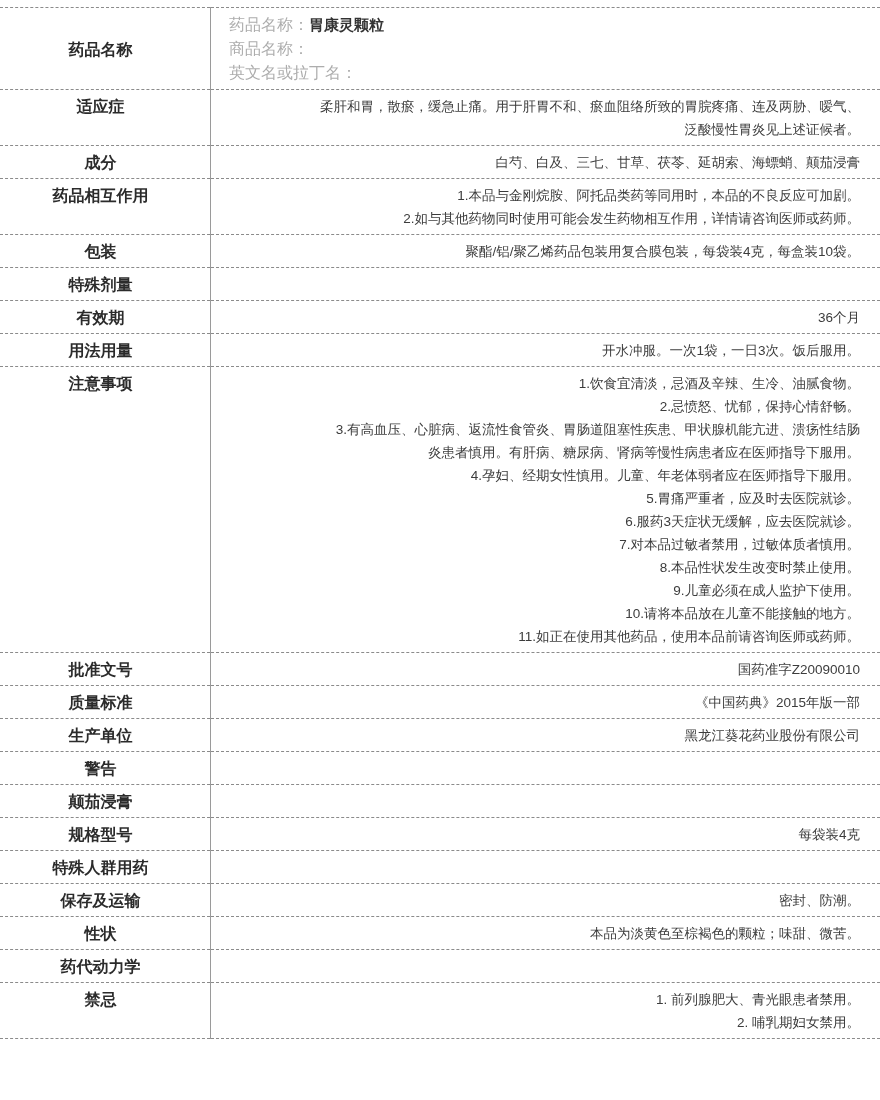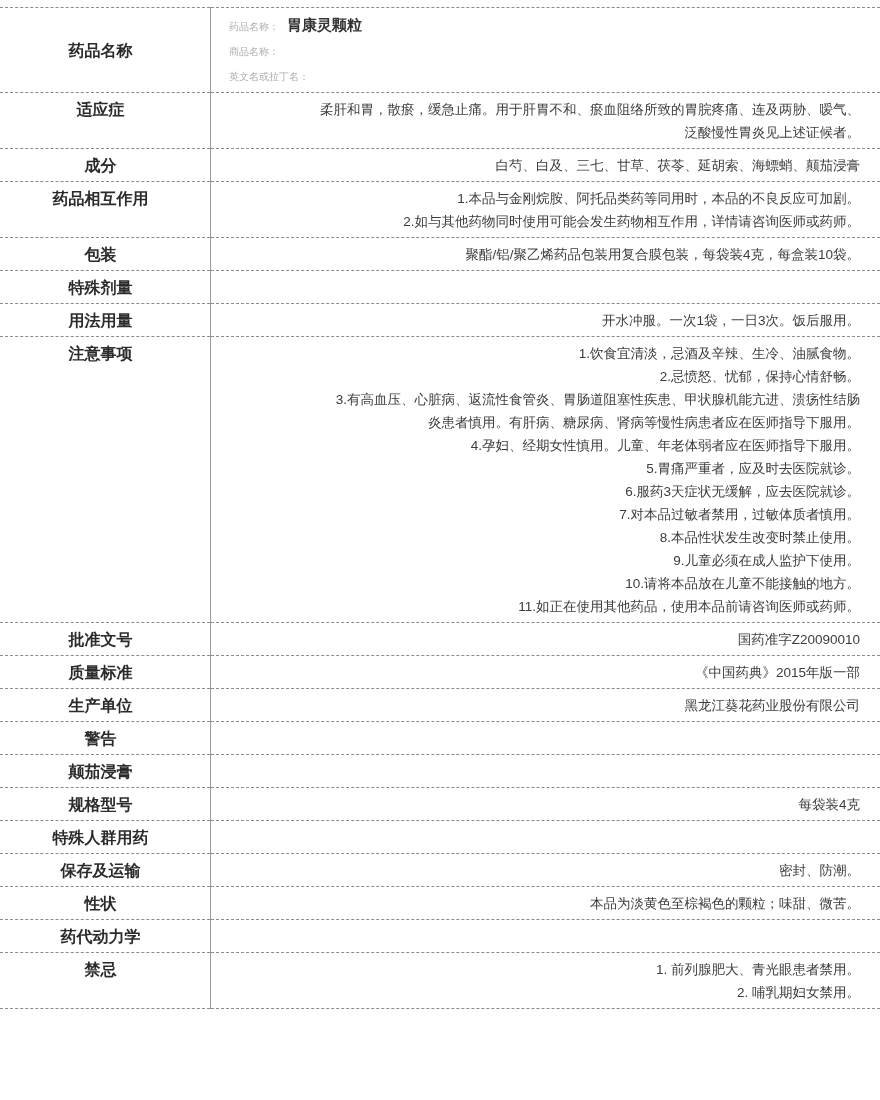"药品名称：" .field-name { font-size: 10px -> 16px }
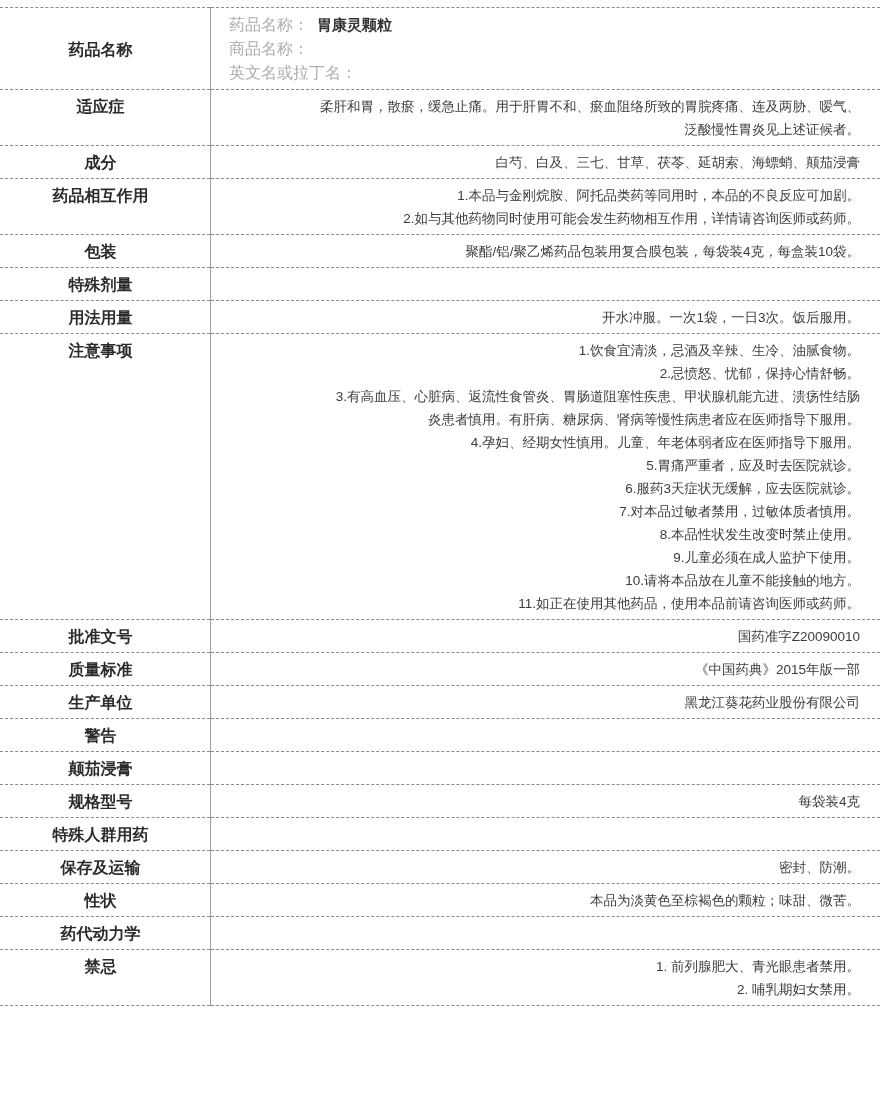"胃康灵颗粒" .field-value { margin-left: 8px -> 0 }
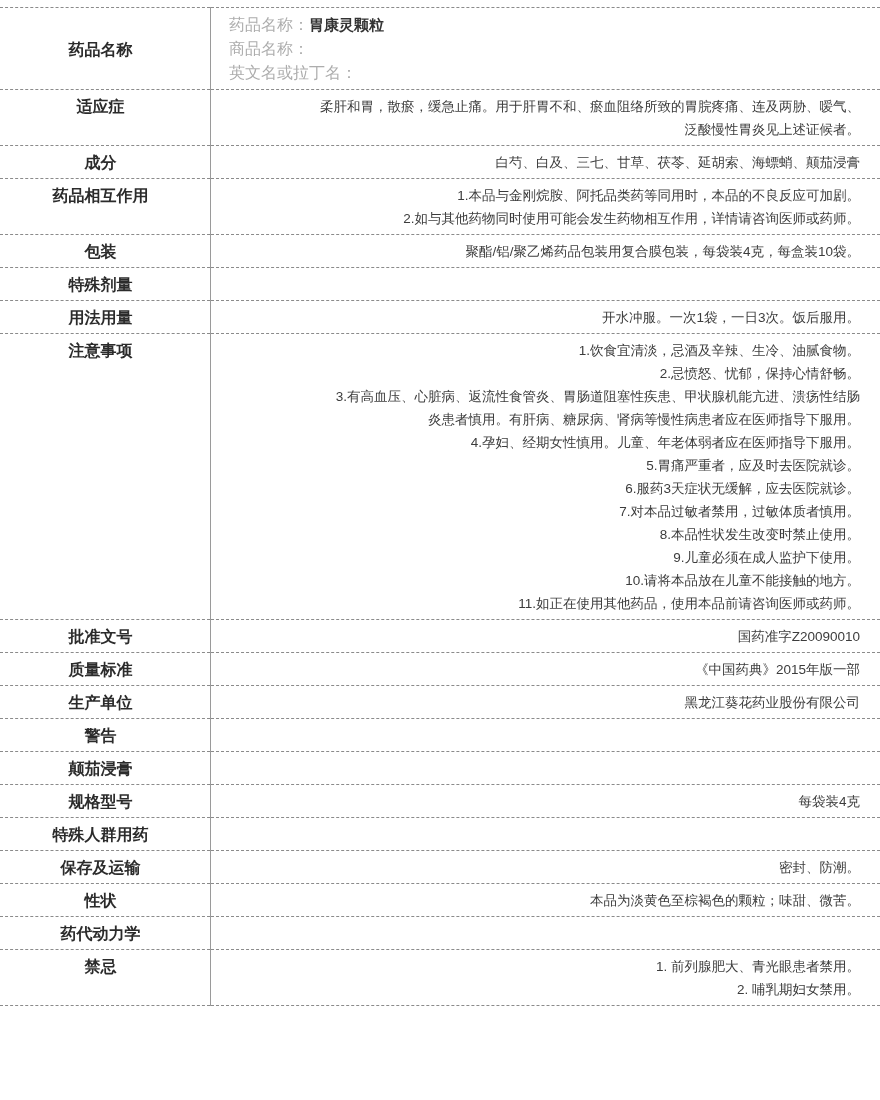"有效期" tr { html: none -> <tr> <td>有效期</td> <td> <div>36个月</div> </td> </tr> }
